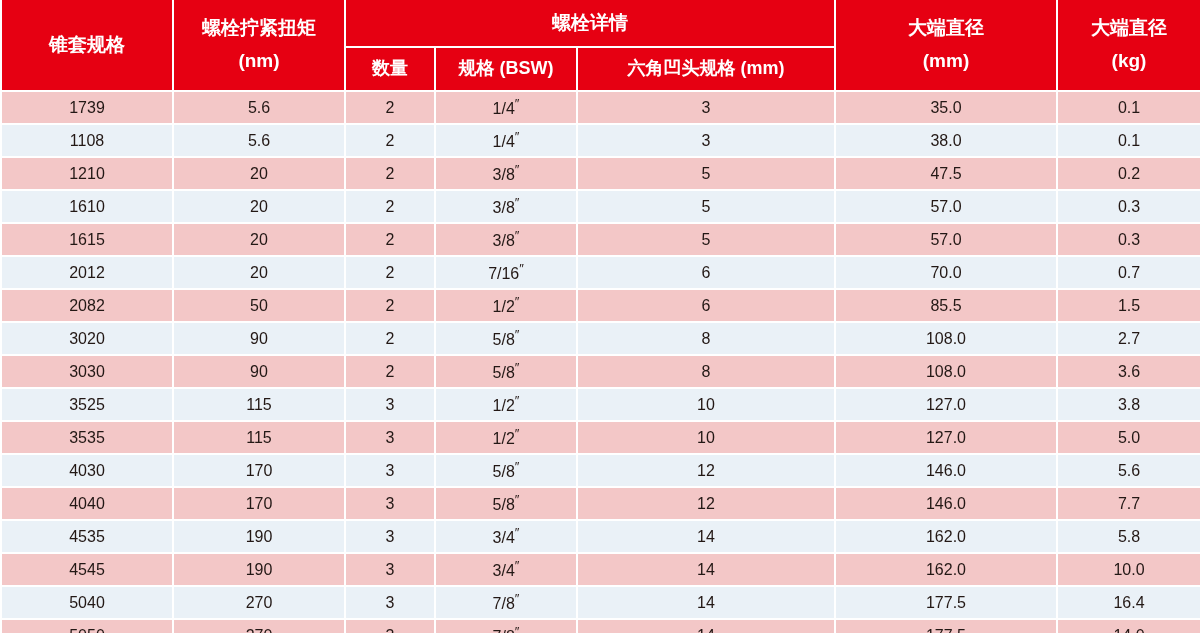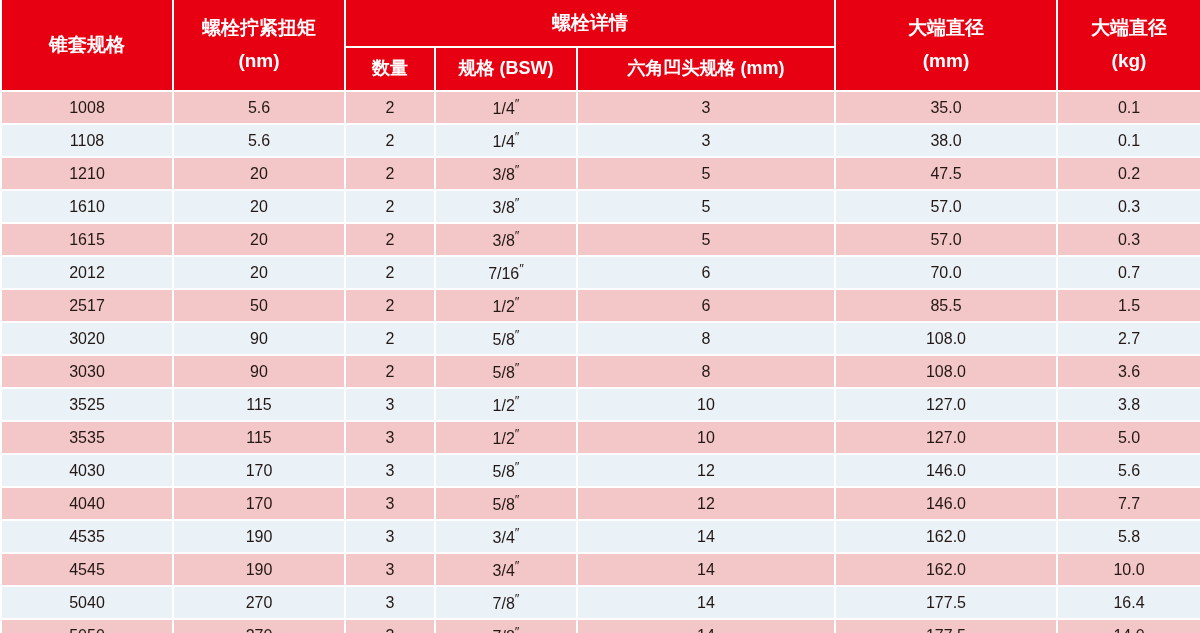"1008" td { text: 1008 -> 1739 }
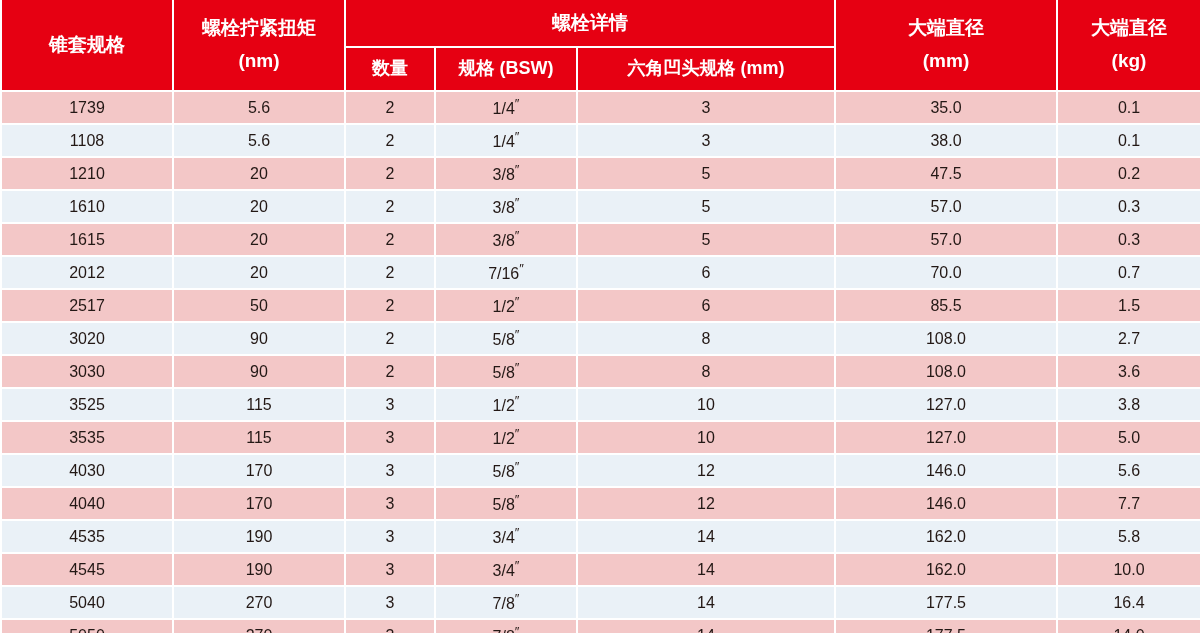"2517" td { text: 2517 -> 2082 }
